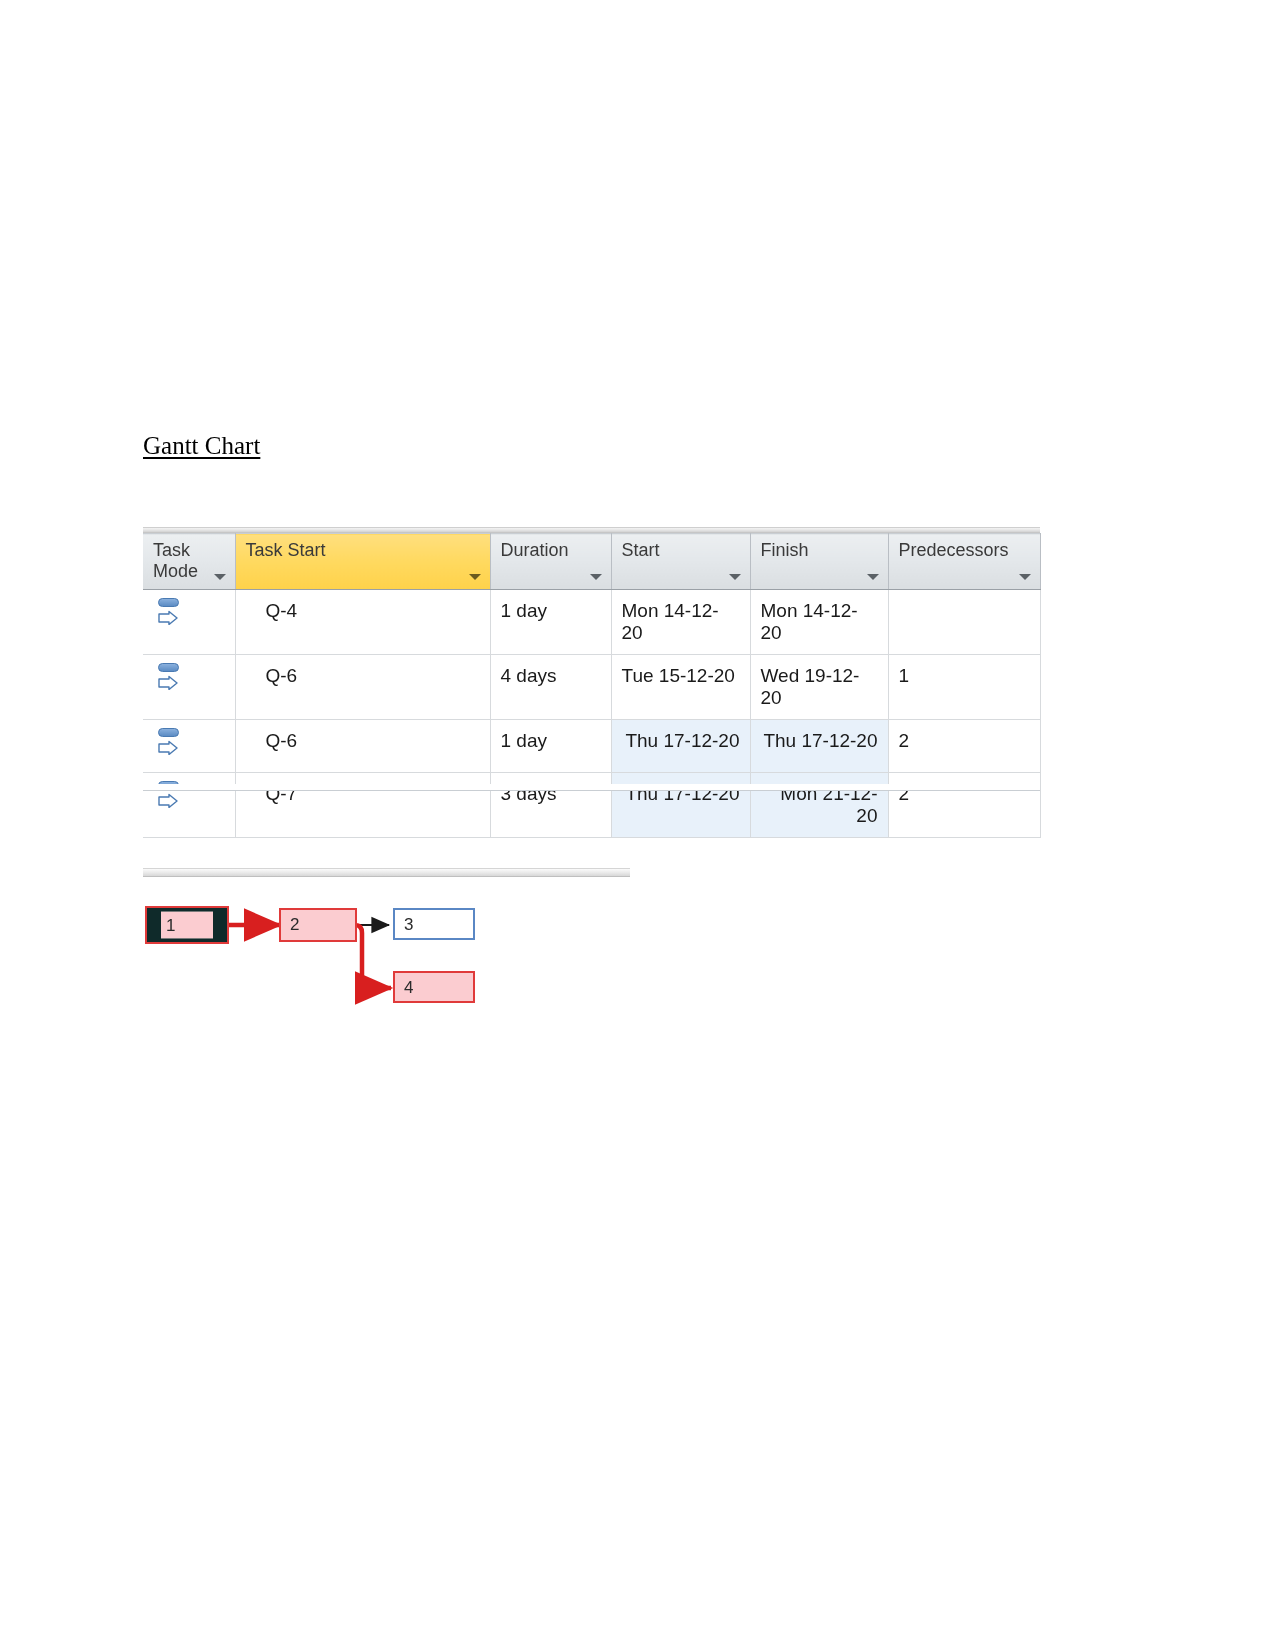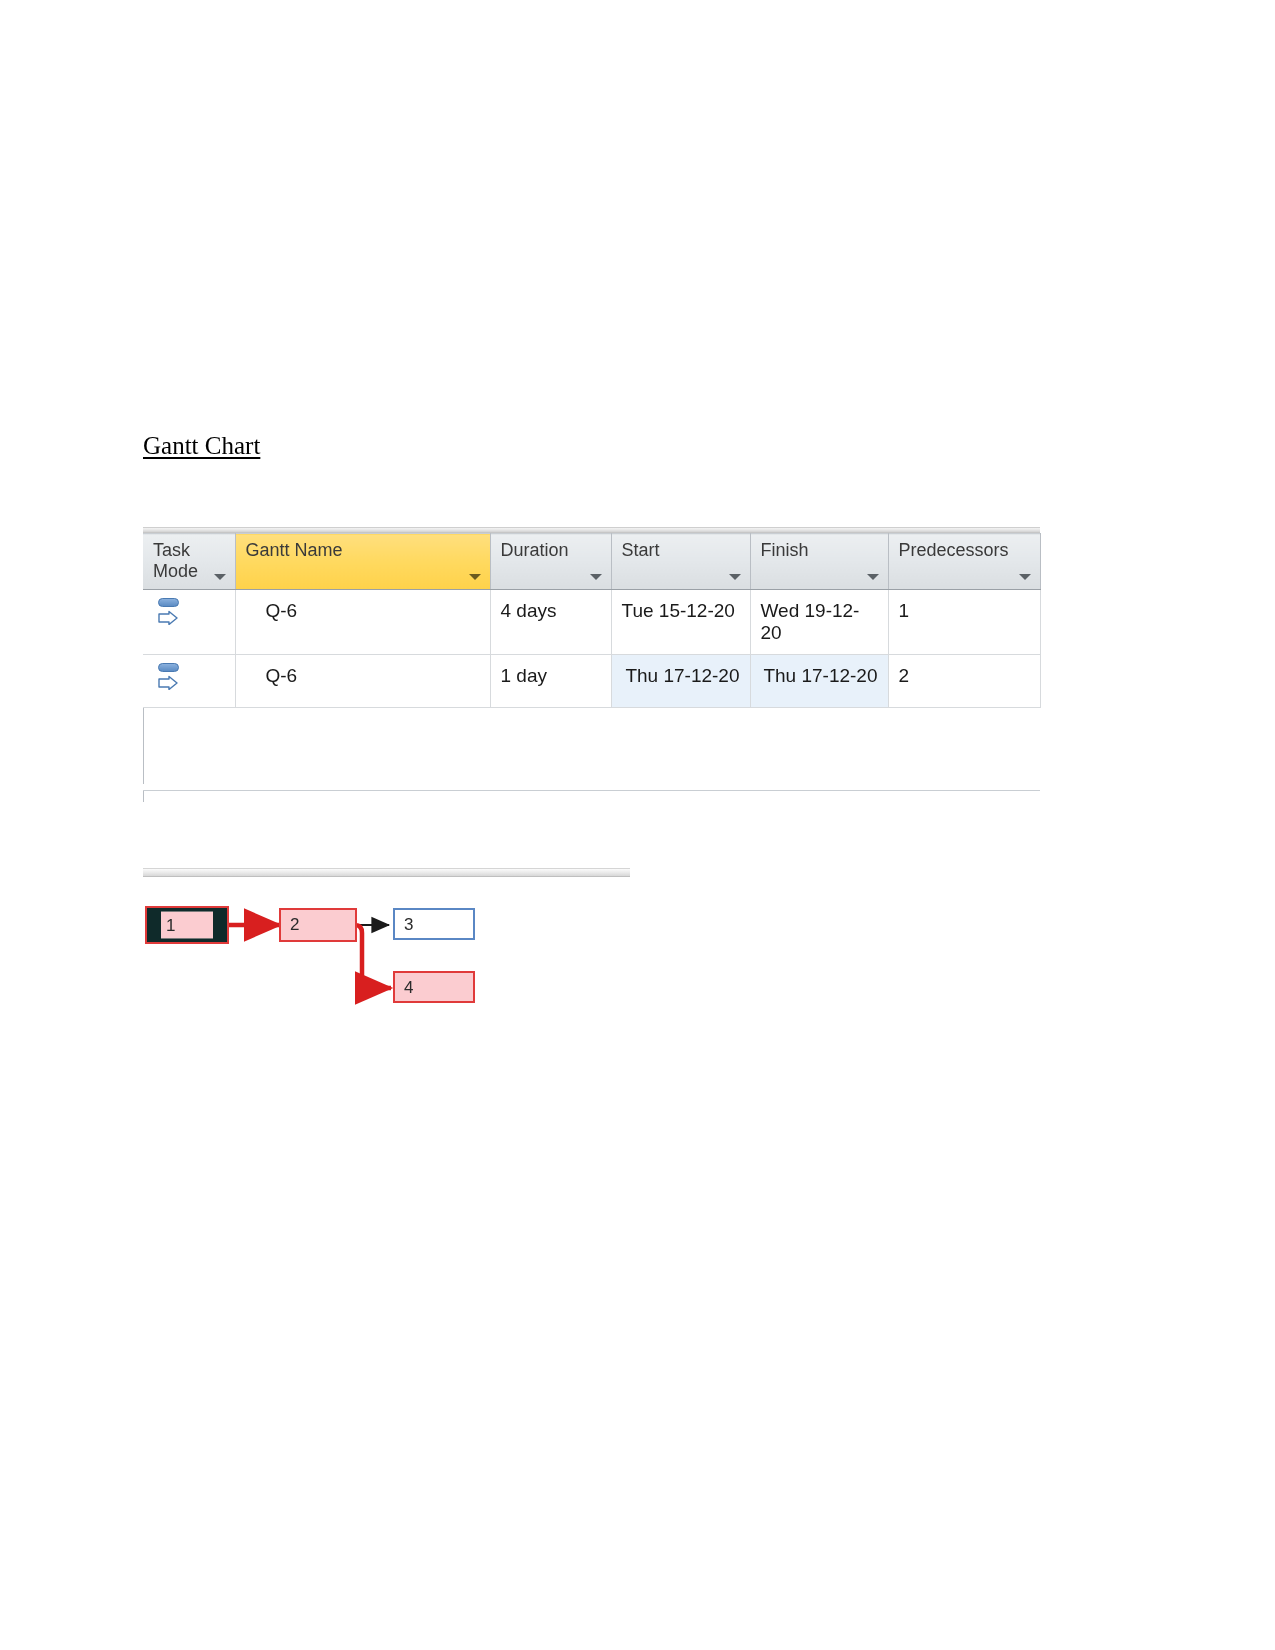"Gantt Name" span.hdr-txt { text: Gantt Name -> Task Start }
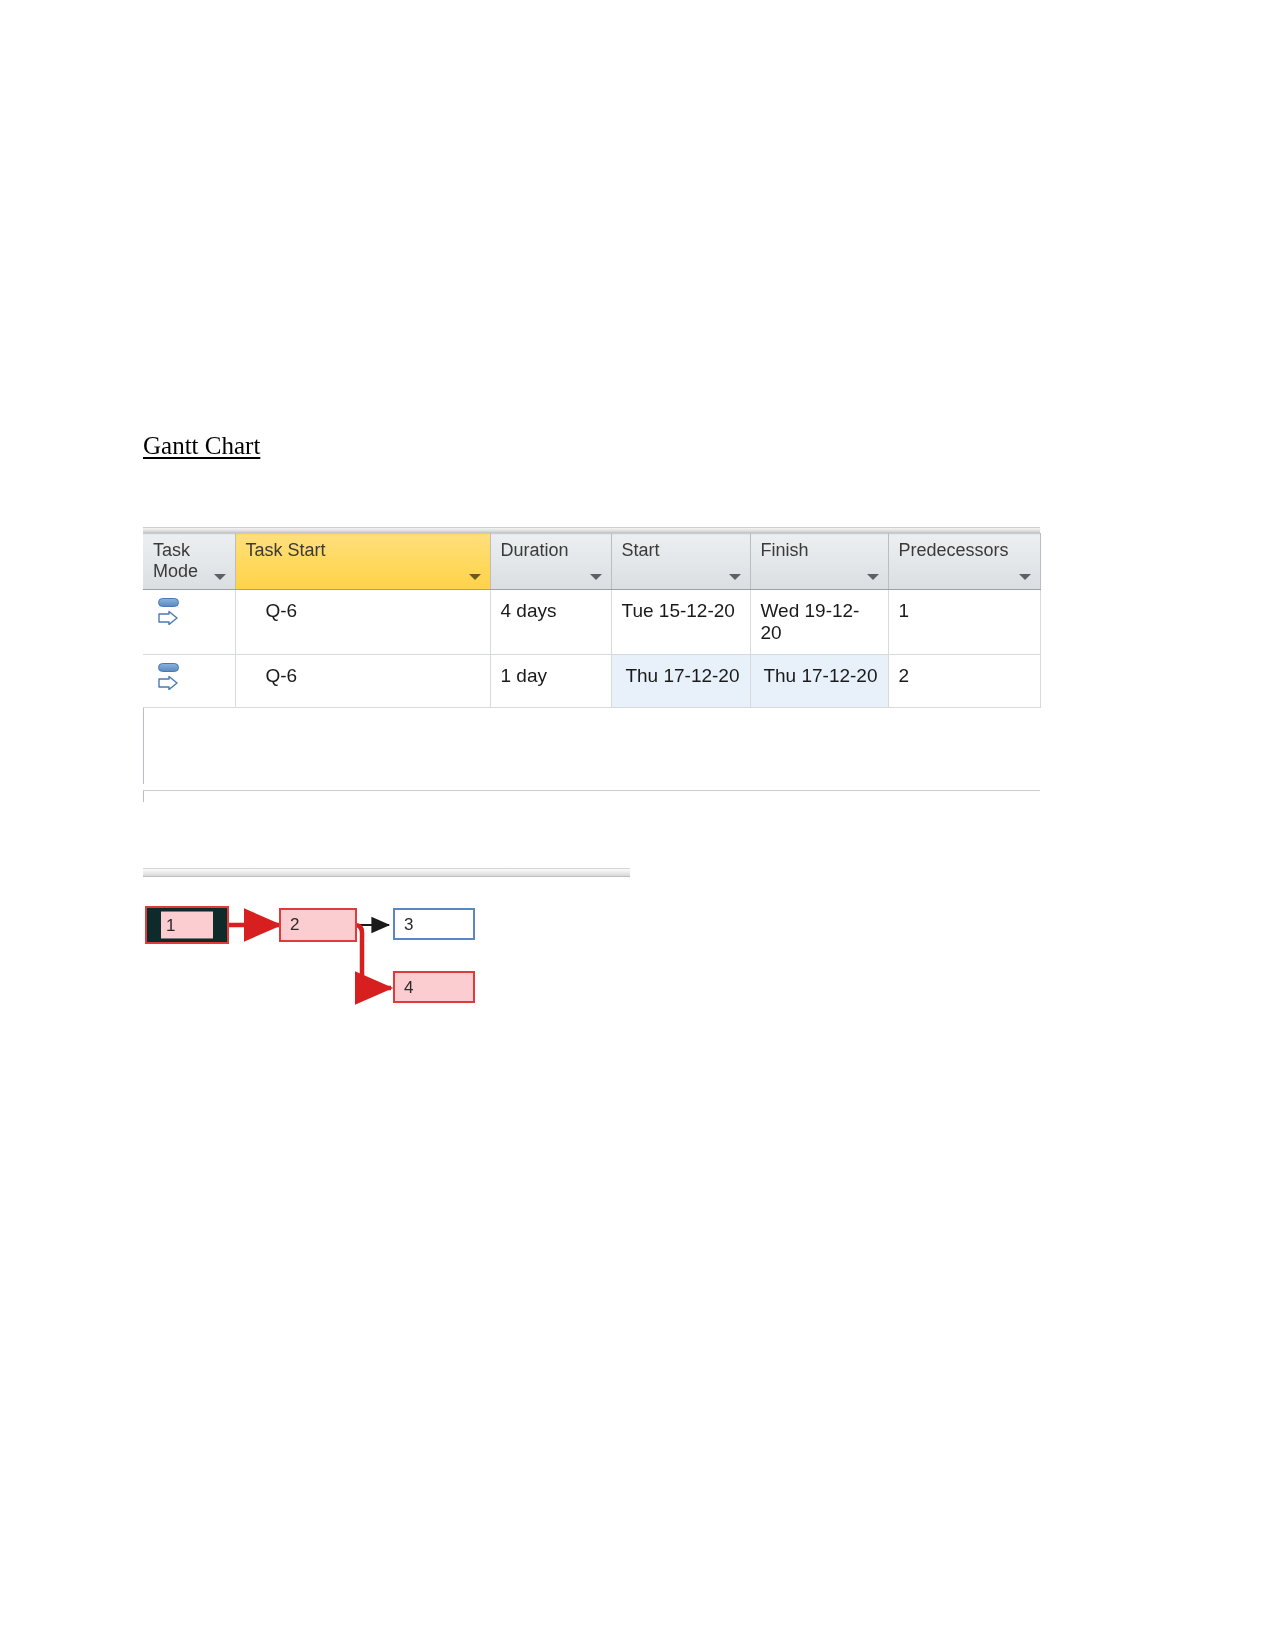"Q-4" tr { html: none -> <tr> <td> <span> <span></span> <svg> <path></path> </svg> </span> </td> <td>Q-4</td> <td>1 day</td> <td>Mon 14-12-20</td> <td>Mon 14-12-20</td> <td></td> </tr> }
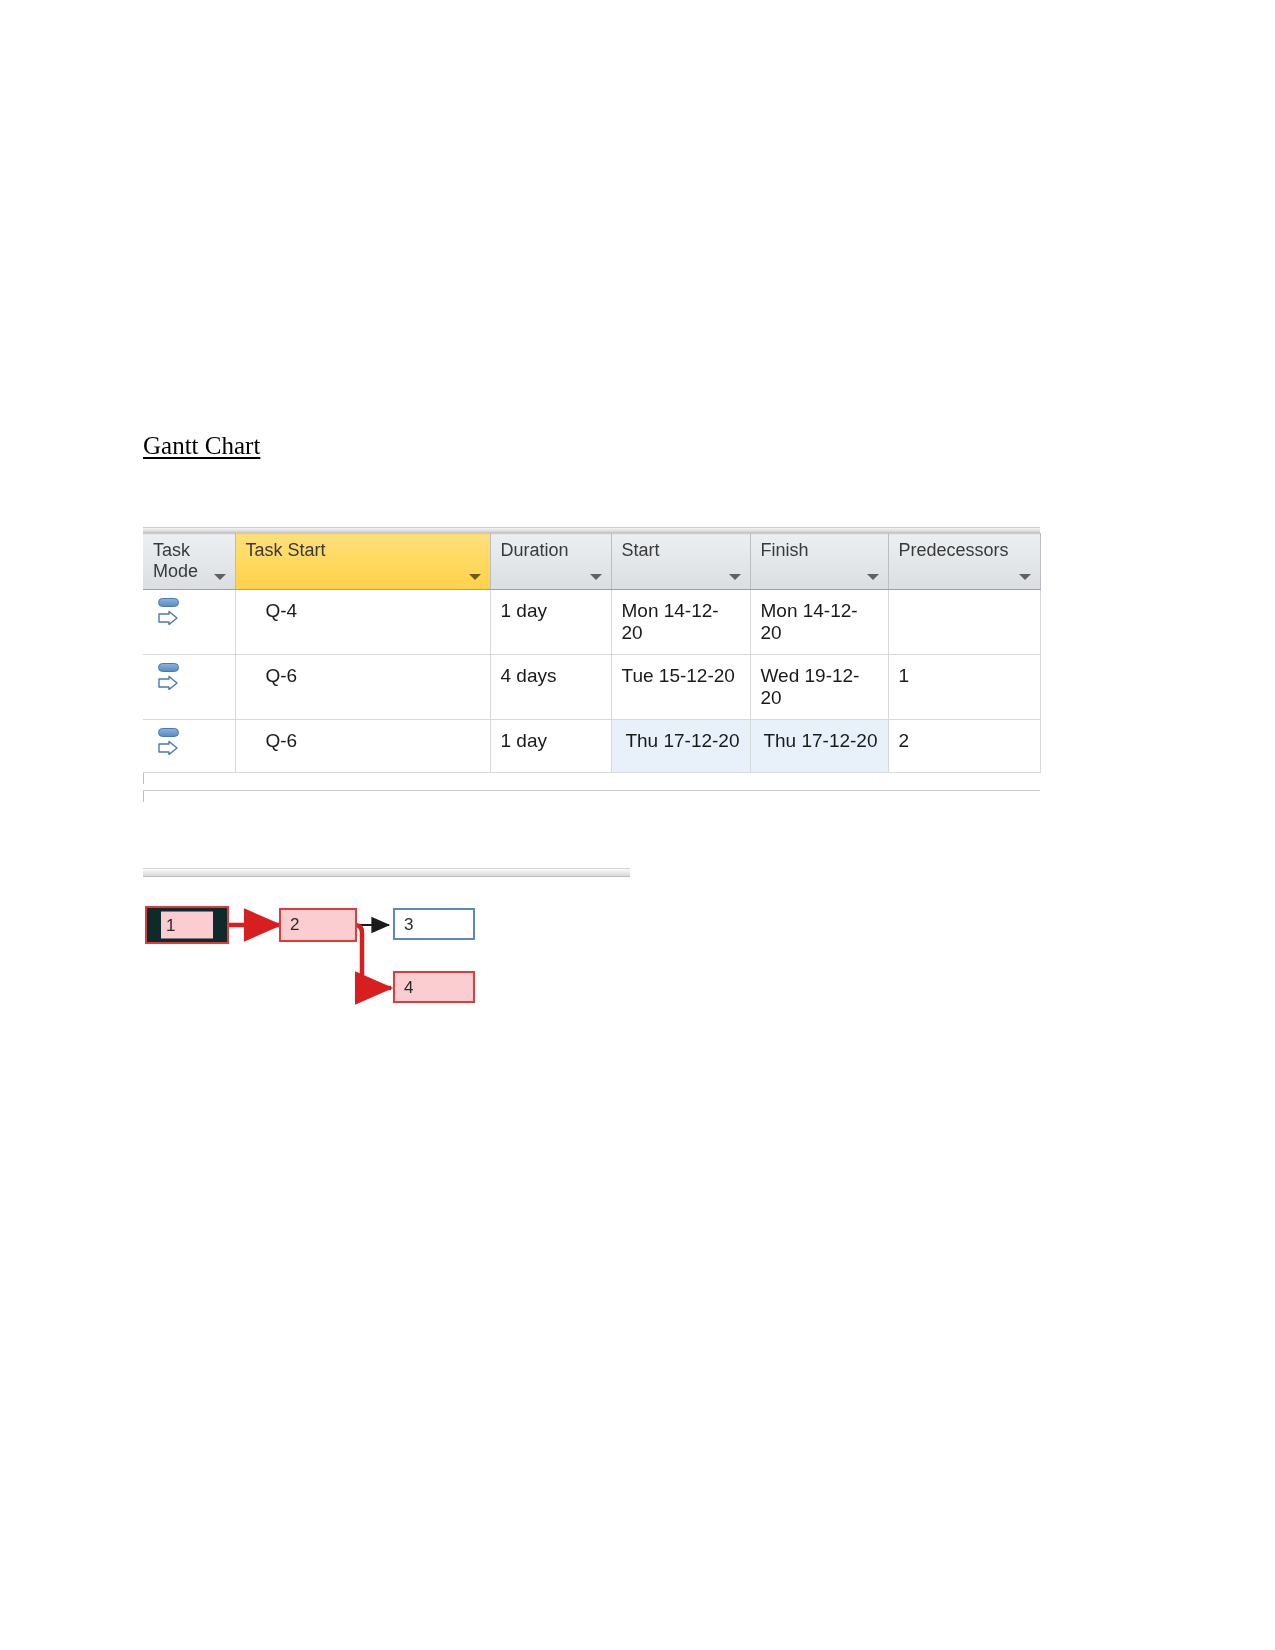"Q-7" tr.last { html: none -> <tr> <td> <span> <span></span> <svg> <path></path> </svg> </span> </td> <td>Q-7</td> <td>3 days</td> <td>Thu 17-12-20</td> <td>Mon 21-12-20</td> <td>2</td> </tr> }
